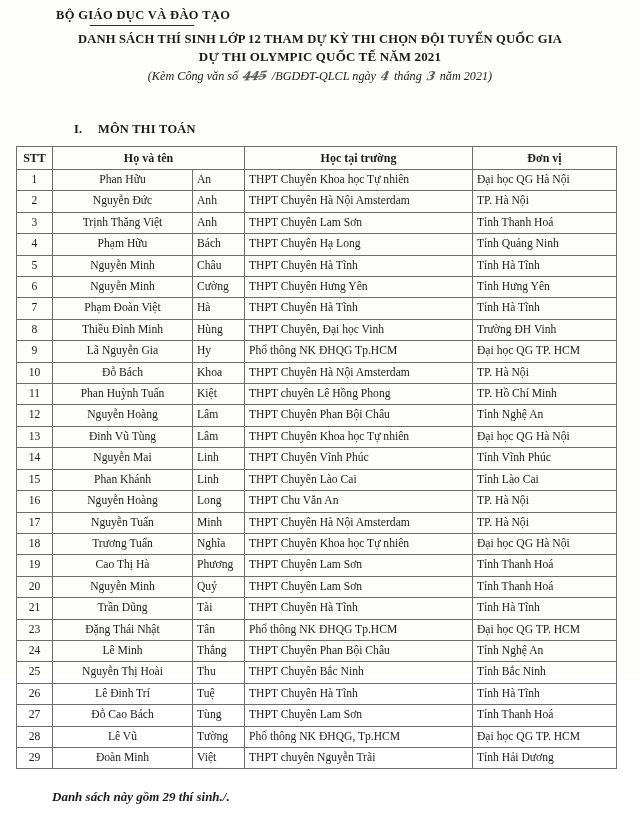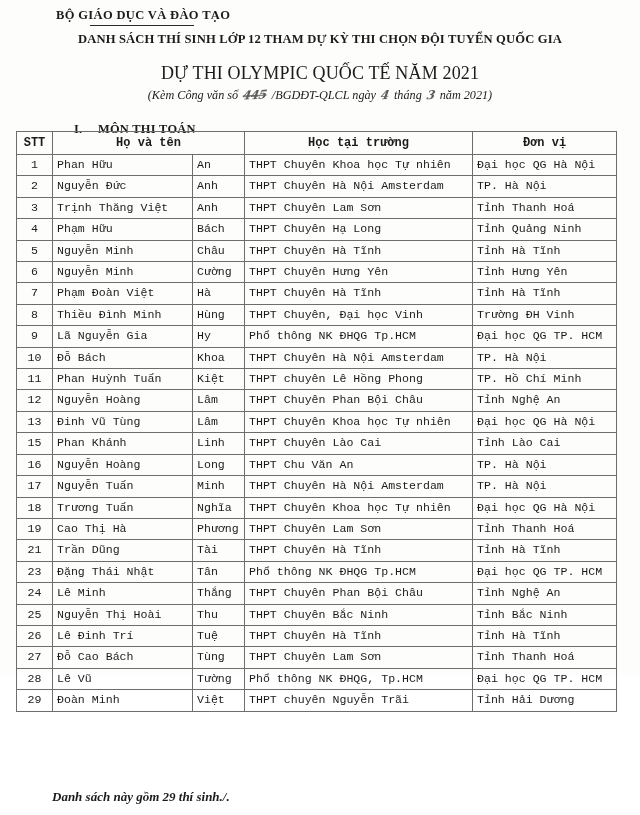"DỰ THI OLYMPIC QUỐC TẾ" .title-line2 { font-size: 18px -> 13px; font-weight: normal -> bold; margin-top: 16px -> 2px }
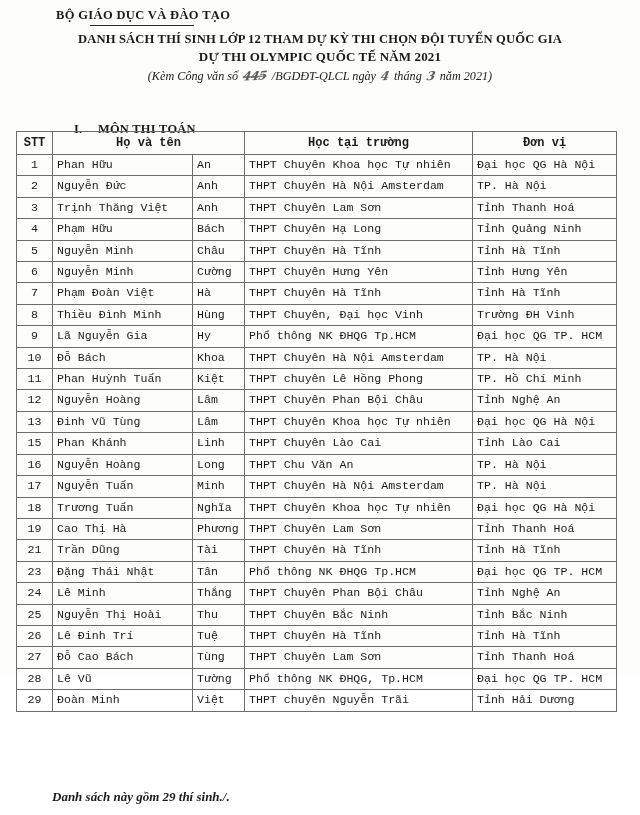"STT" .table-wrap { font-family: Liberation Mono, monospace -> none; top: 131px -> 146px }
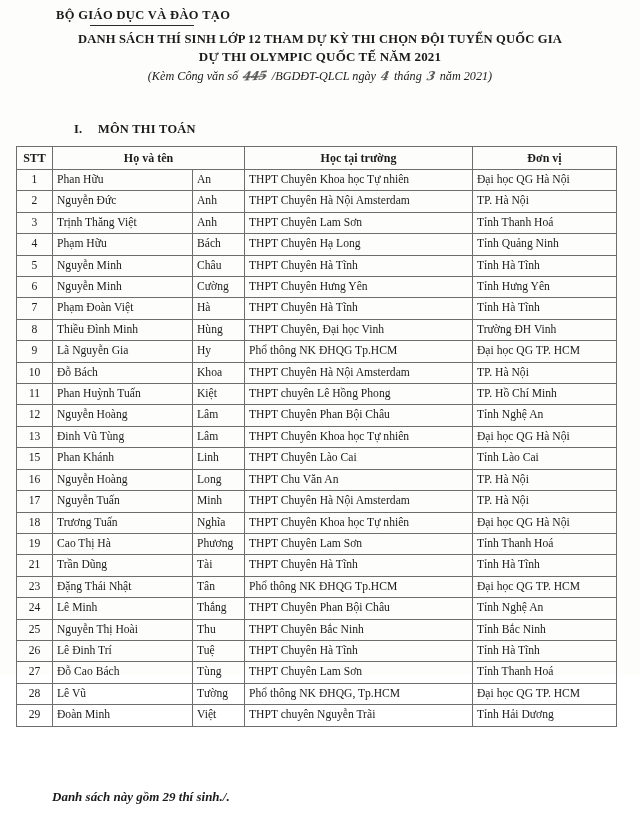"Phan Hữu" td.ho { text-align: left -> center }
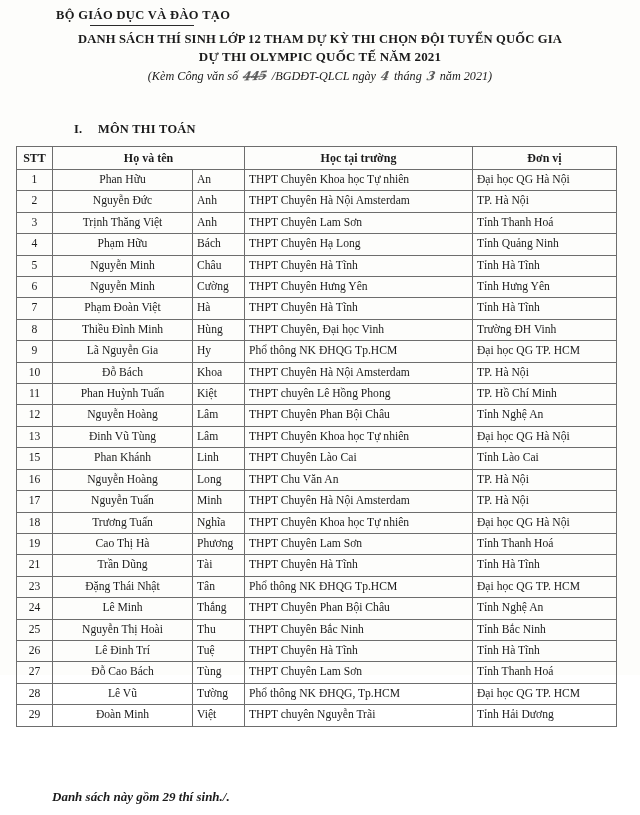"14" tr { html: none -> <tr> <td>14</td> <td>Nguyễn Mai</td> <td>Linh</td> <td>THPT Chuyên Vĩnh Phúc</td> <td>Tỉnh Vĩnh Phúc</td> </tr> }
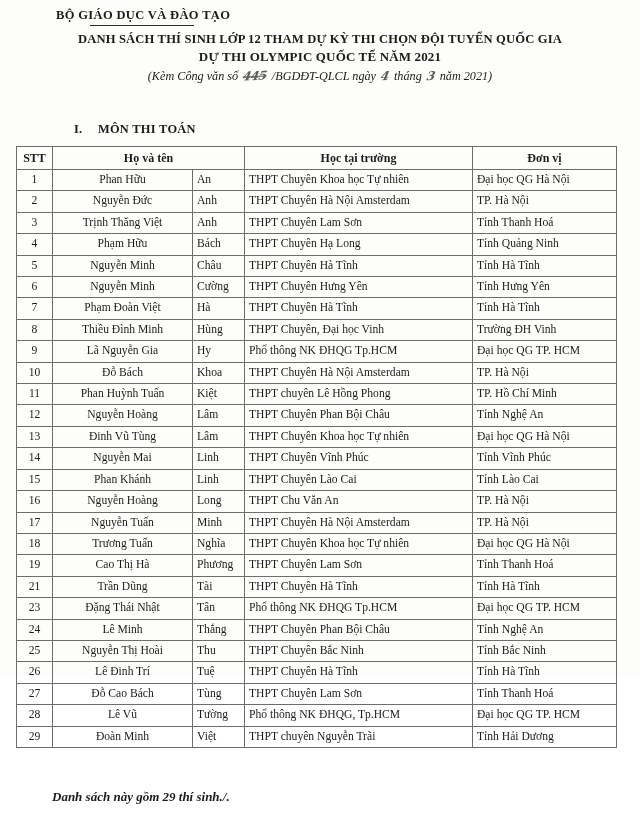"20" tr { html: none -> <tr> <td>20</td> <td>Nguyễn Minh</td> <td>Quý</td> <td>THPT Chuyên Lam Sơn</td> <td>Tỉnh Thanh Hoá</td> </tr> }
